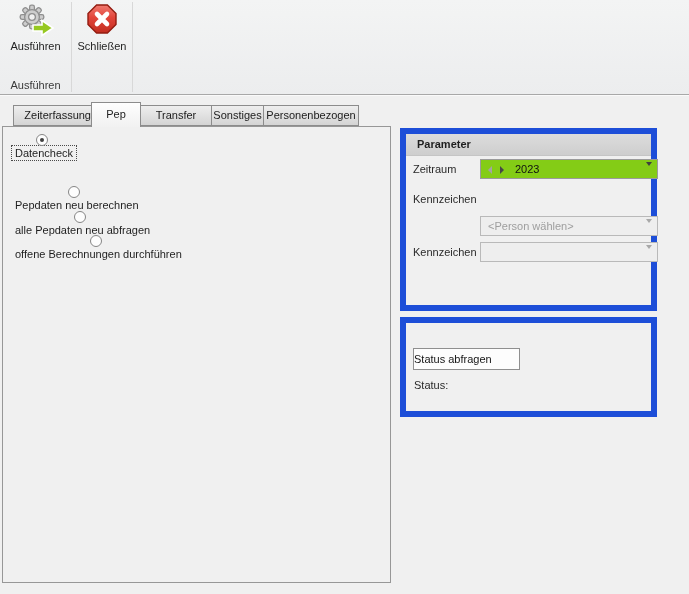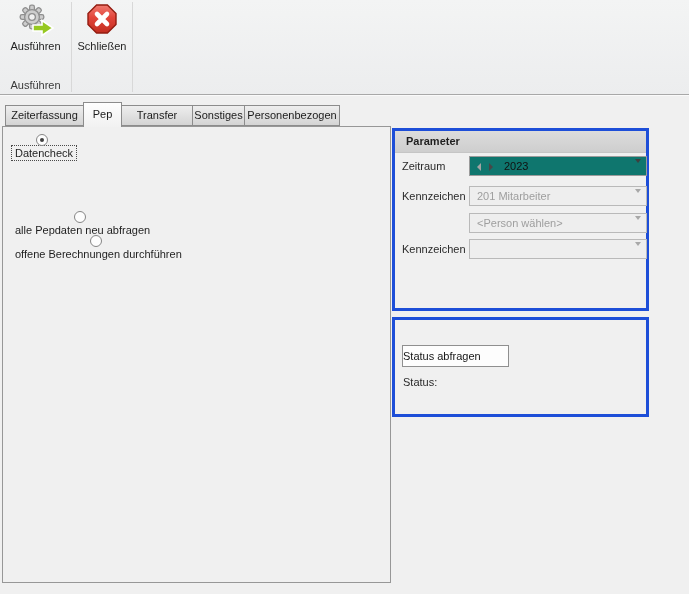"Zeiterfassung" .tab:first-child { margin-left: 0 -> 8px; text-align: none -> right }
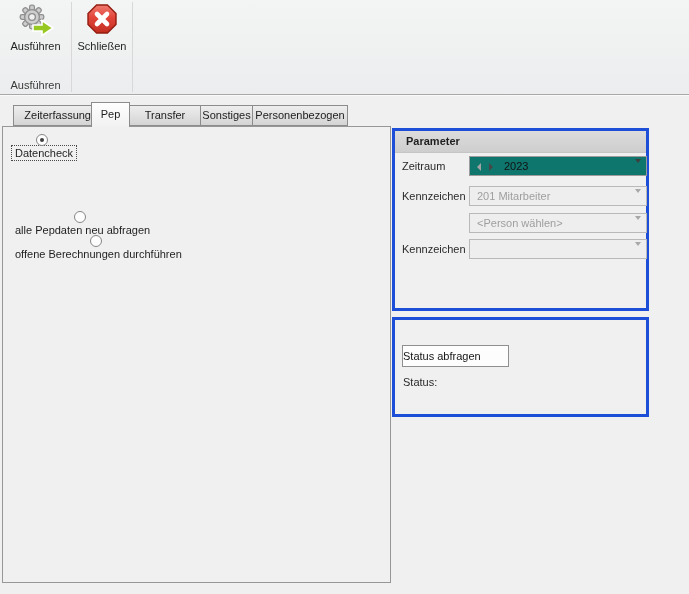"Pep" .tab-w2 { width: 39px -> 50px }
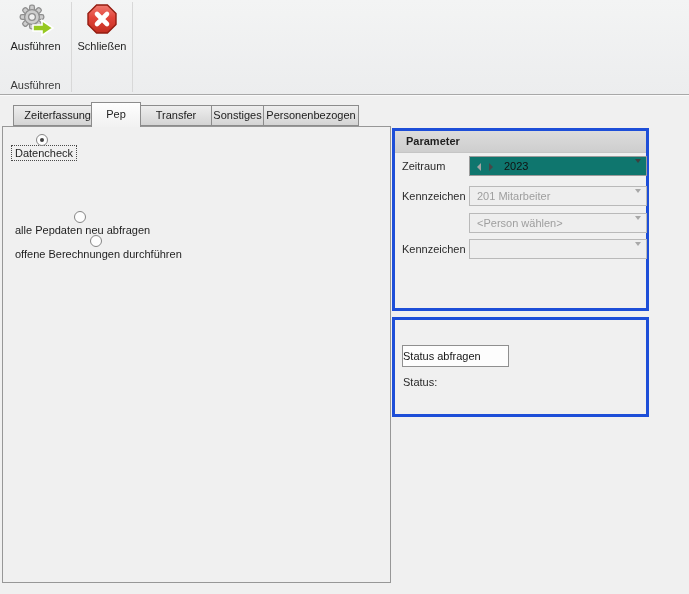"Parameter" .groupbox { border: 3px solid #1d4ed8 -> 6px solid #1d4ed8; left: 392px -> 400px }
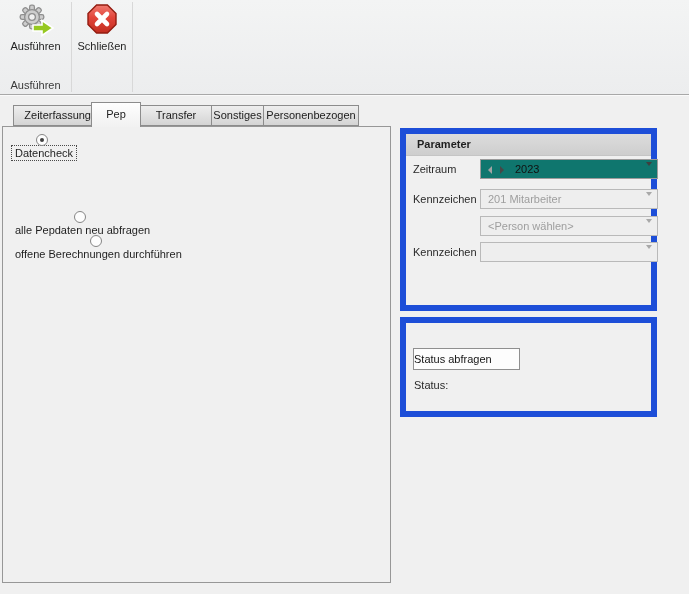"2023" .combo.enabled { background: #0f766e -> #84cc16 }
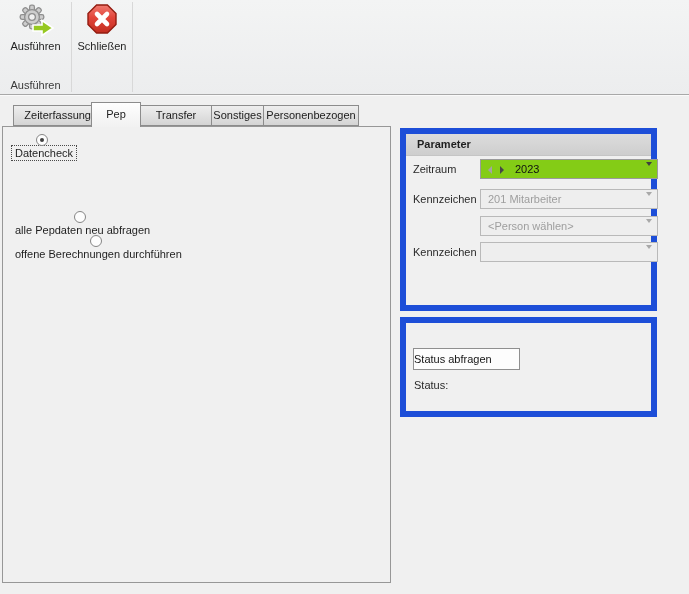"Pepdaten neu berechnen" div.radio-row { html: none -> <div> <span></span> <span>Pepdaten neu berechnen</span> </div> }
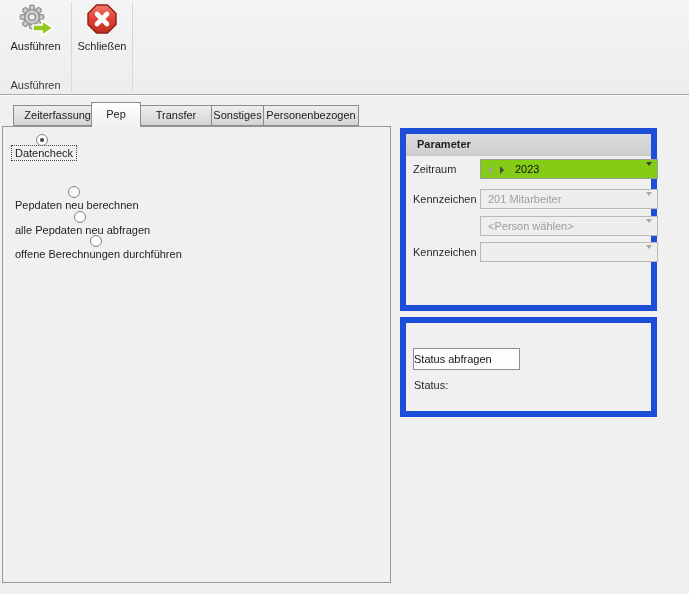"201 Mitarbeiter" div.combo { html: <div> <span>201 Mitarbeiter</span> <span><i></i><i></i></span> </div> -> none }
